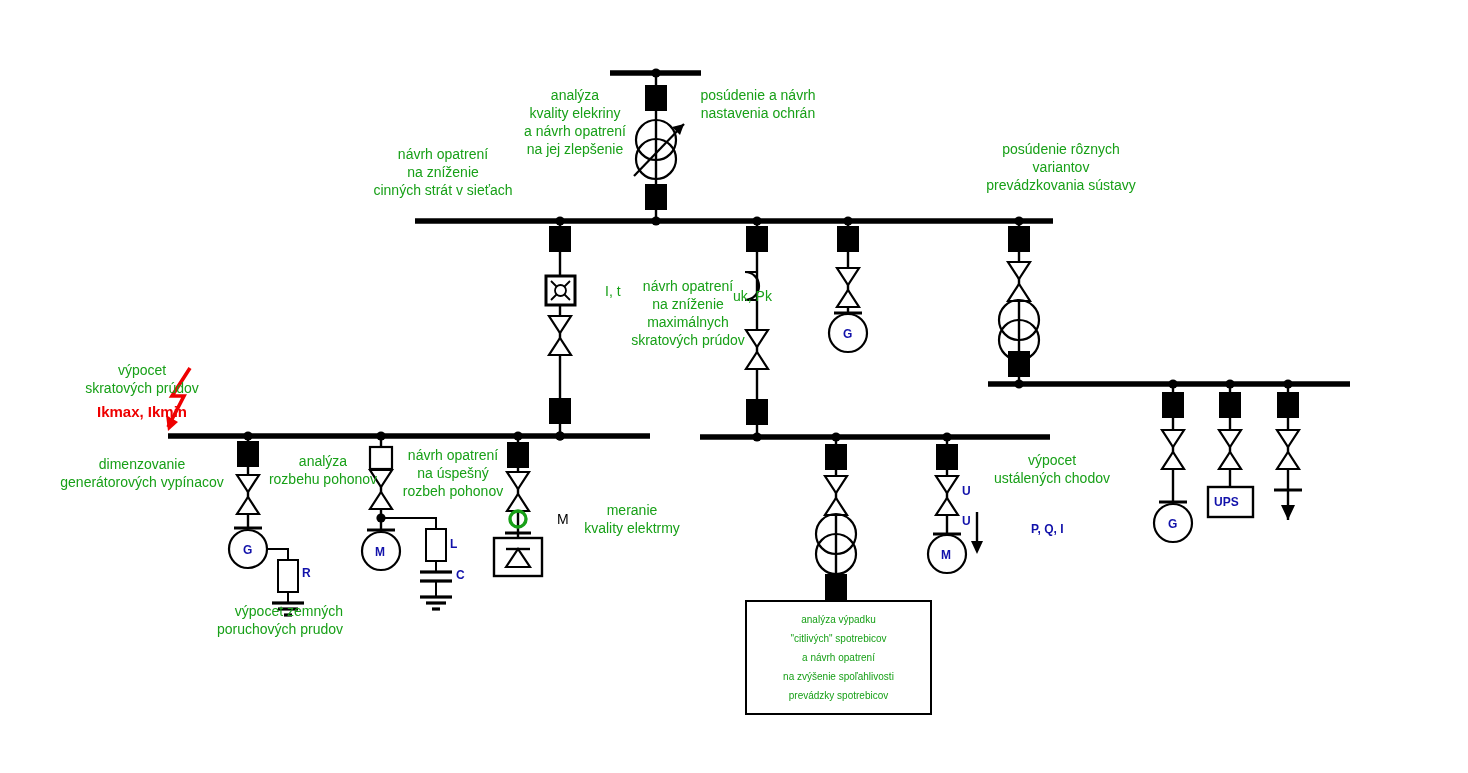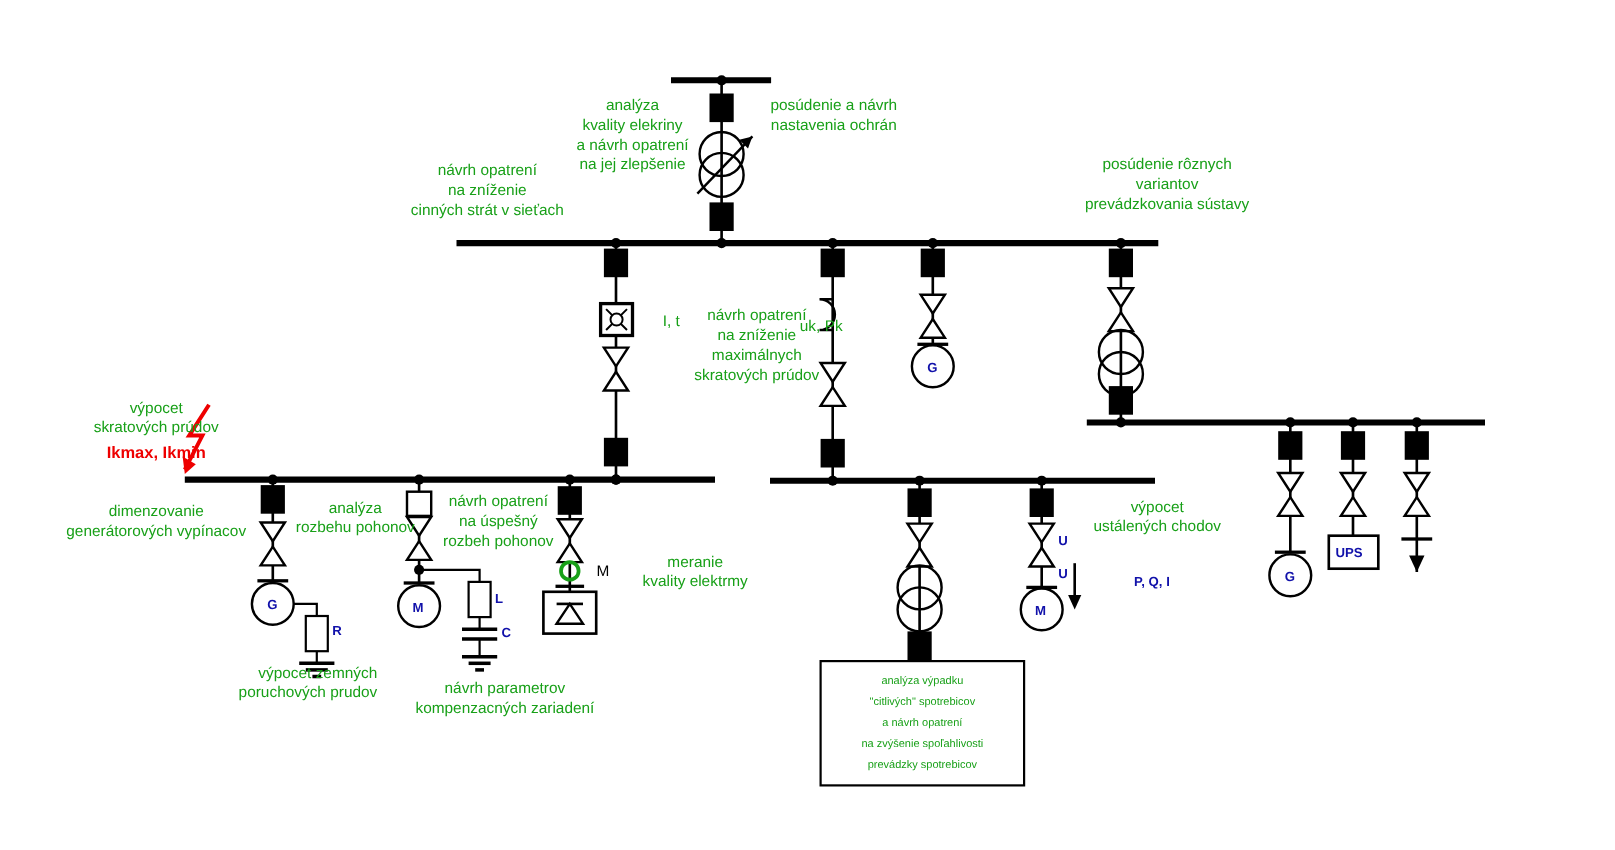"I, t" .lbl-left { margin-left: none -> 27px; text-align: right -> left }
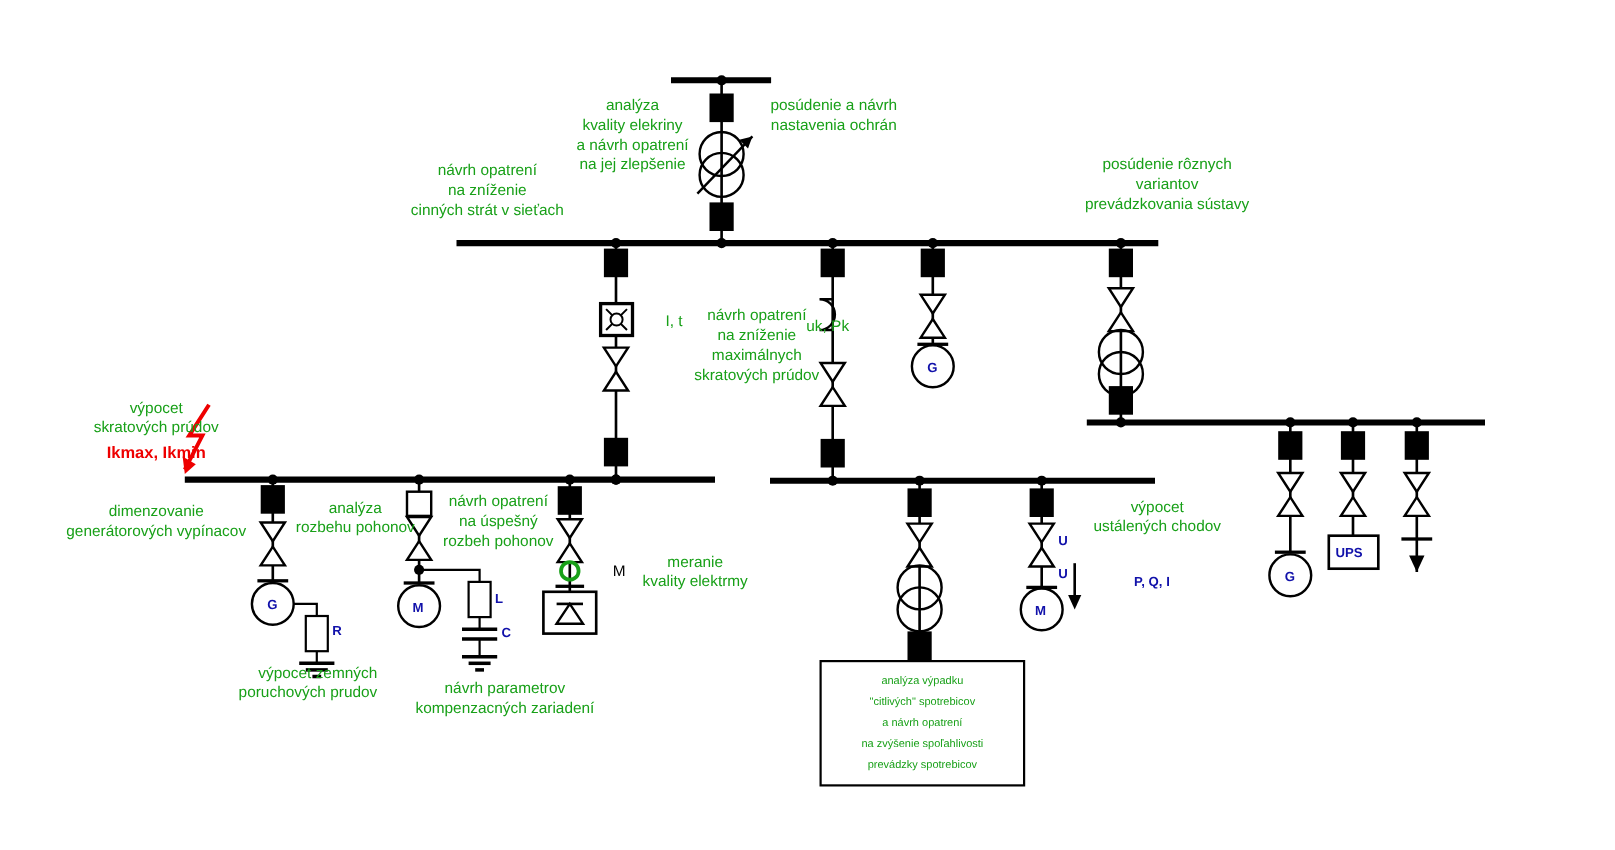"návrh parametrov" div.lbl { html: <div>návrh parametrov kompenzacných zariadení</div> -> none }
